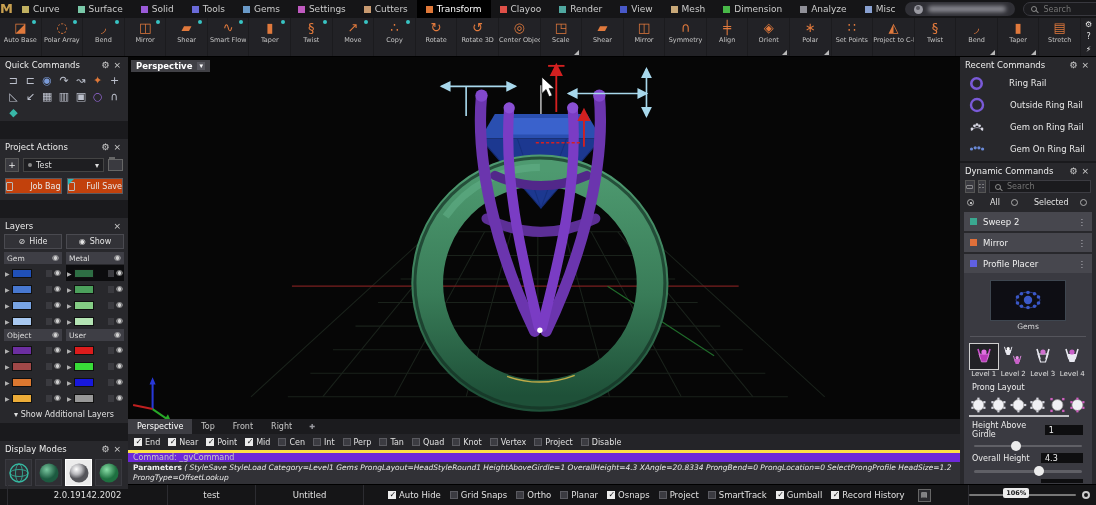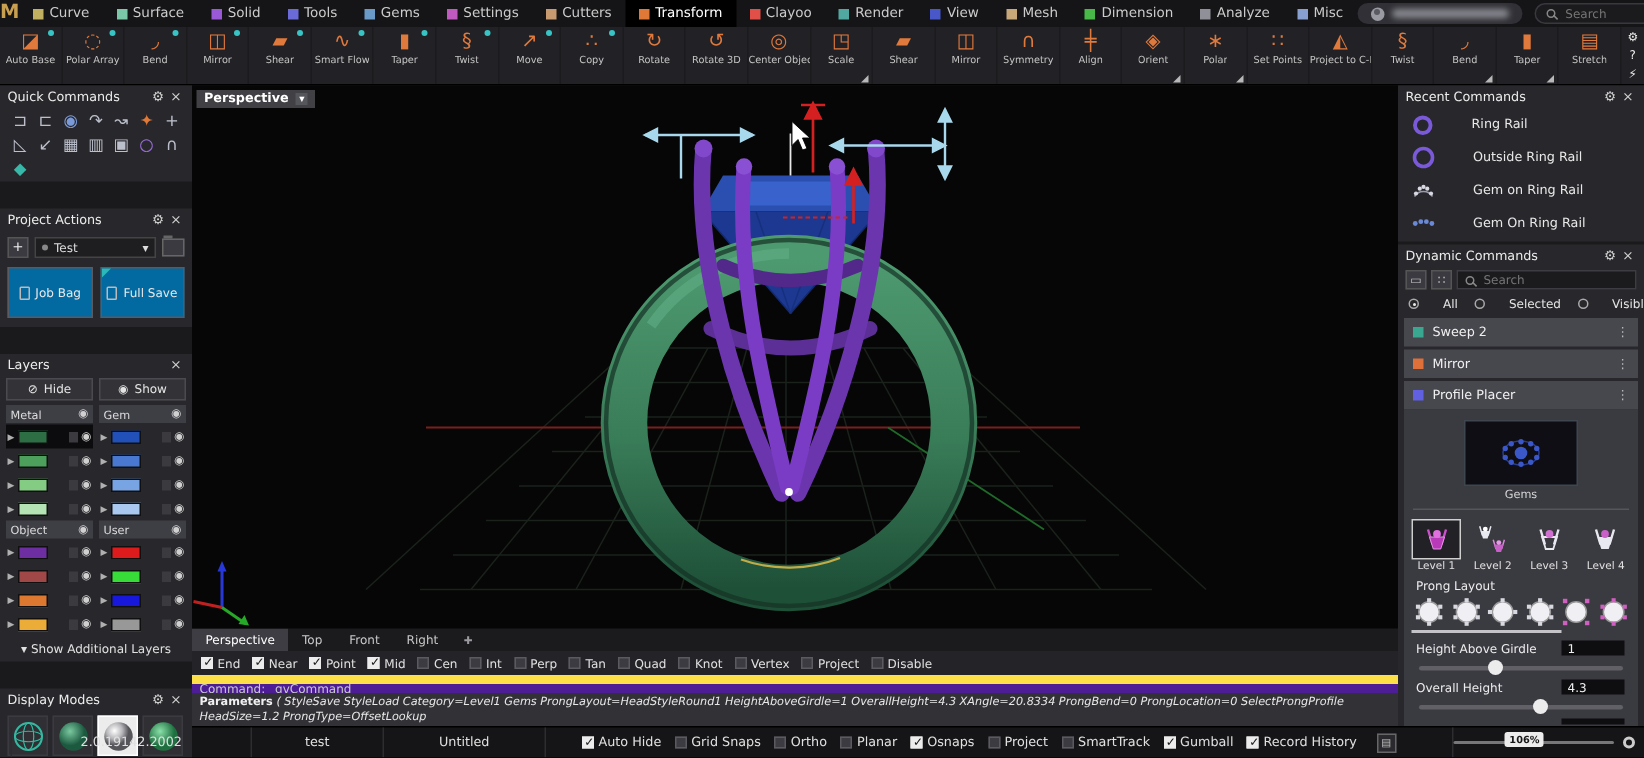"Recent Commands" .rcol { width: 164px -> 136px }
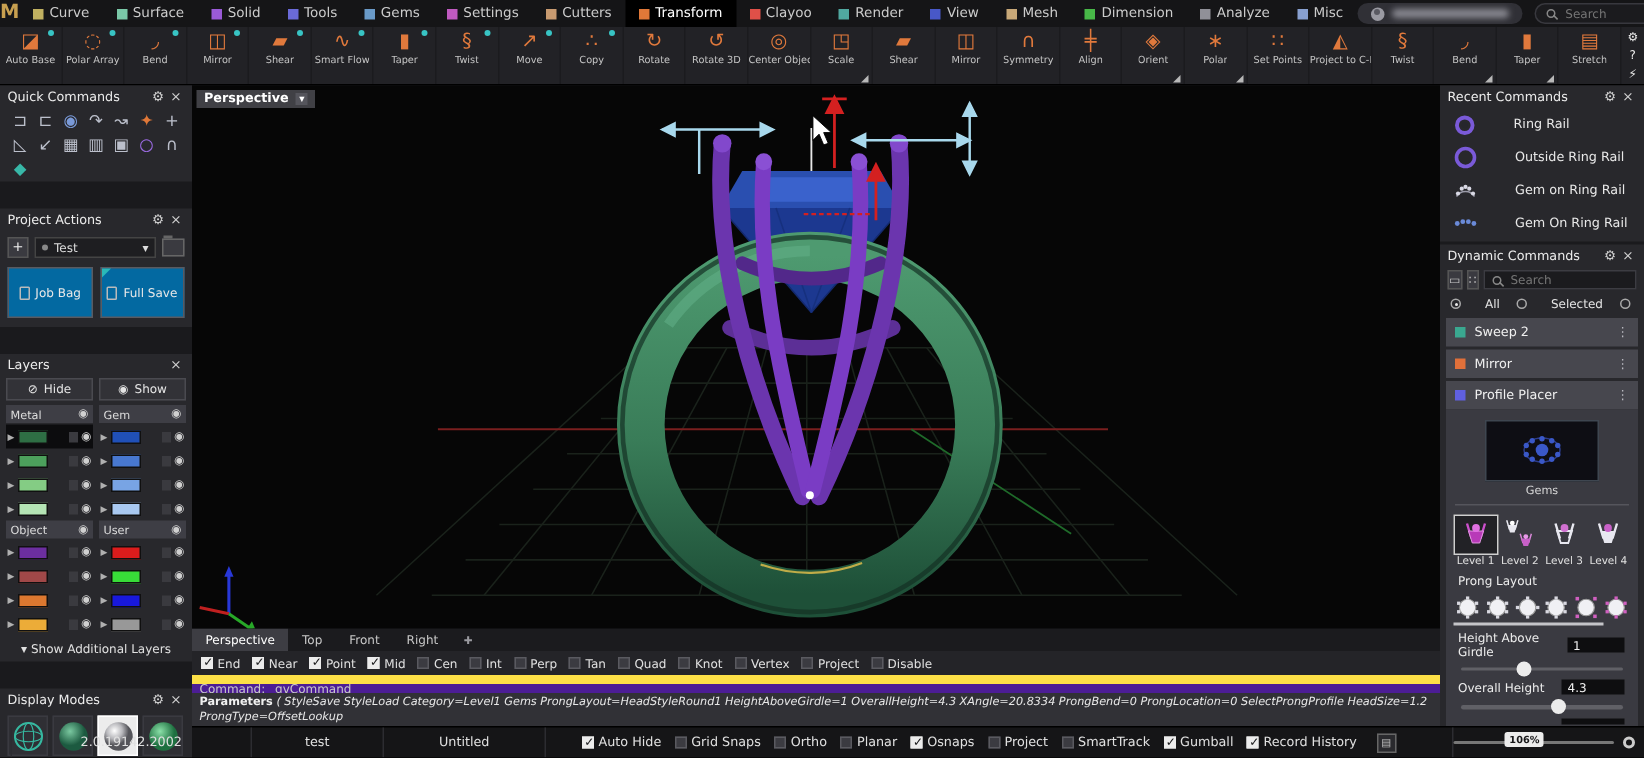"Job Bag" .pbtn { background: #0369a1 -> #c2410c; height: 34px -> 16px; justify-content: center -> space-between }
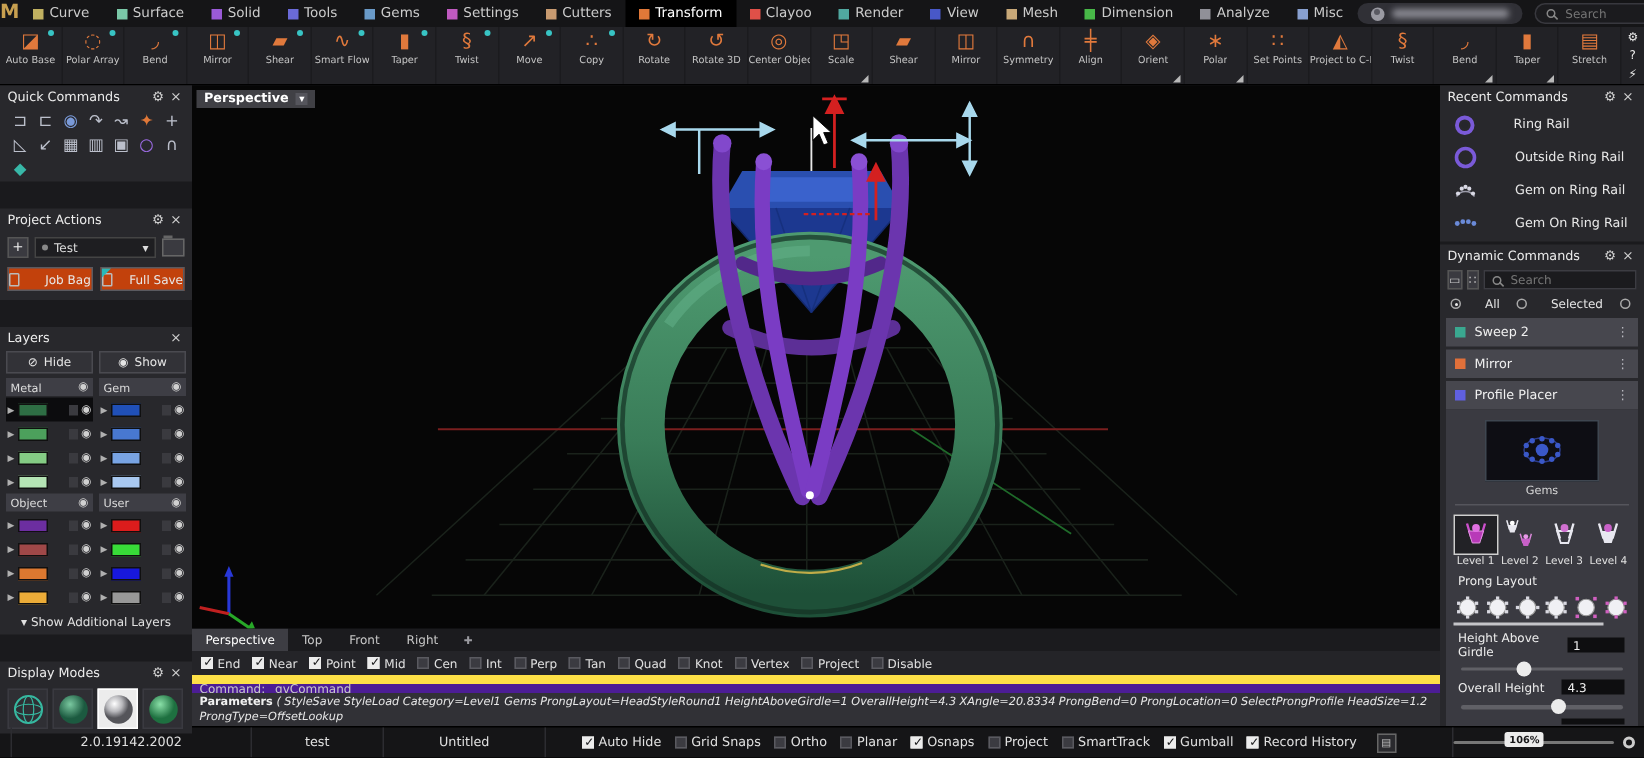"Metal" div { order: before "Gem" -> after "Gem" }
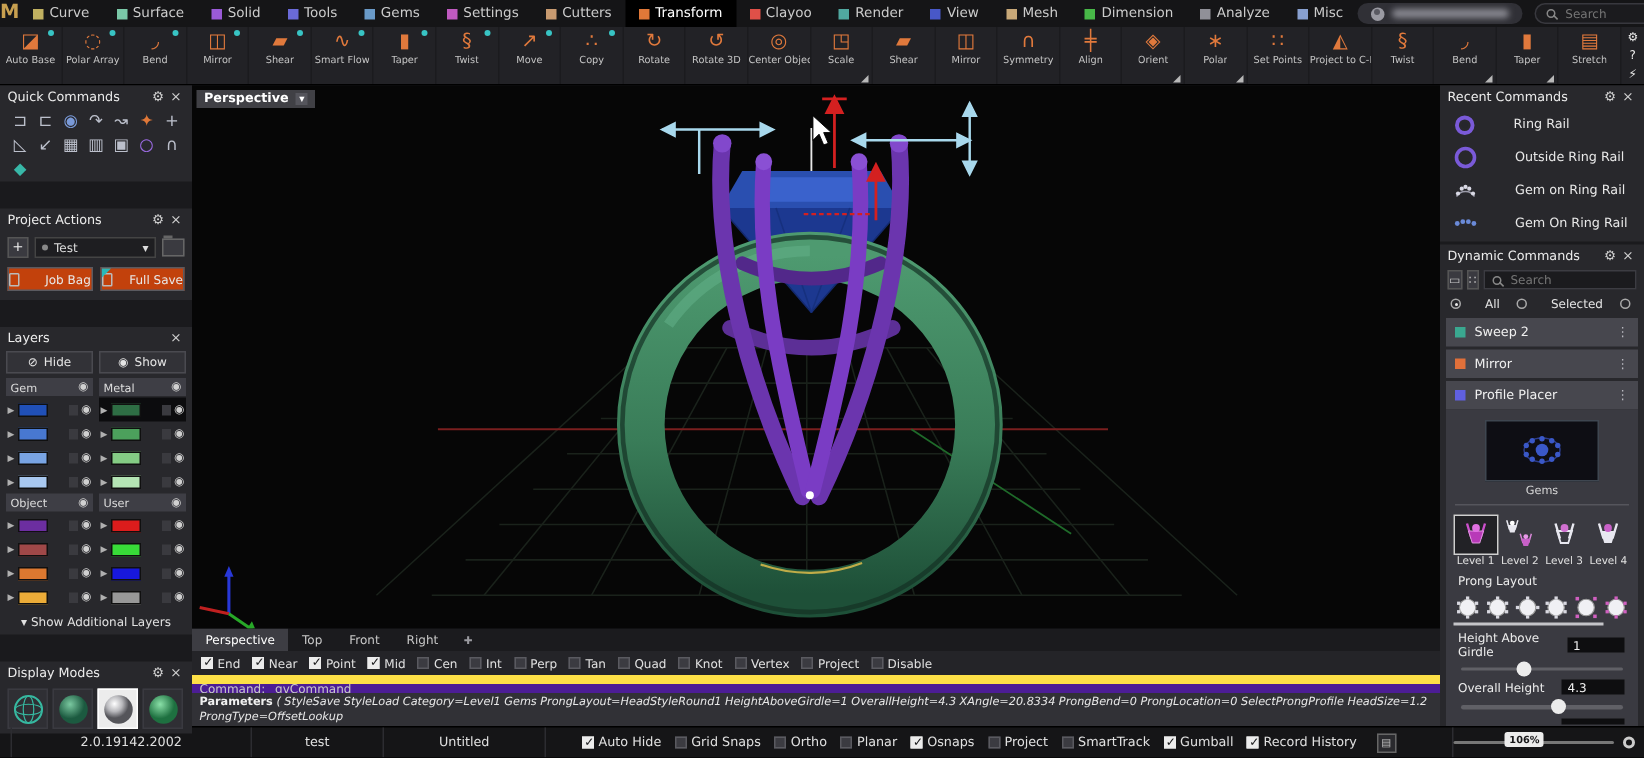"Command: _gvCommand" .cmdline { background: #4c1d95 -> #6d28d9; border-top: 6px solid #fde047 -> 3px solid #fde047 }
